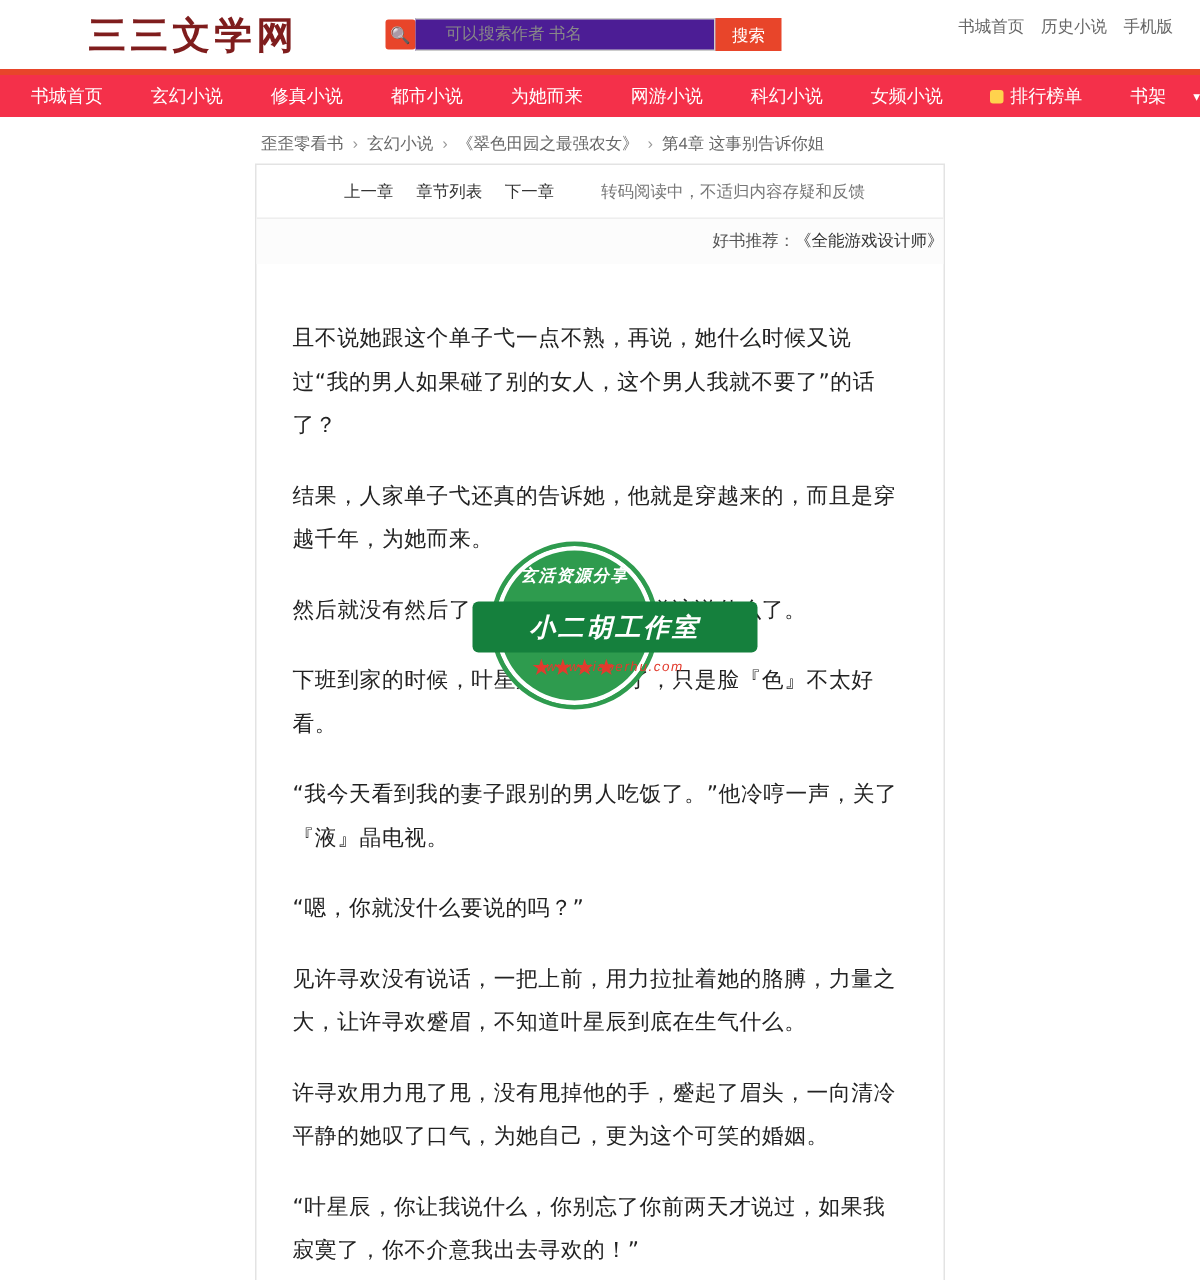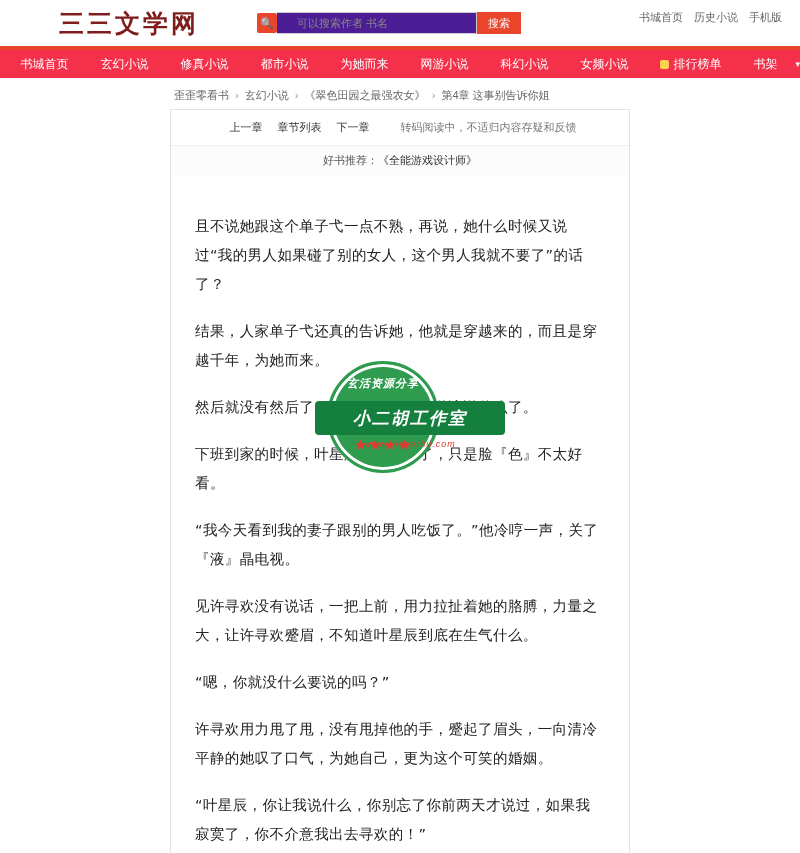"好书推荐：《全能游戏设计师》" .recommend { text-align: center -> right }
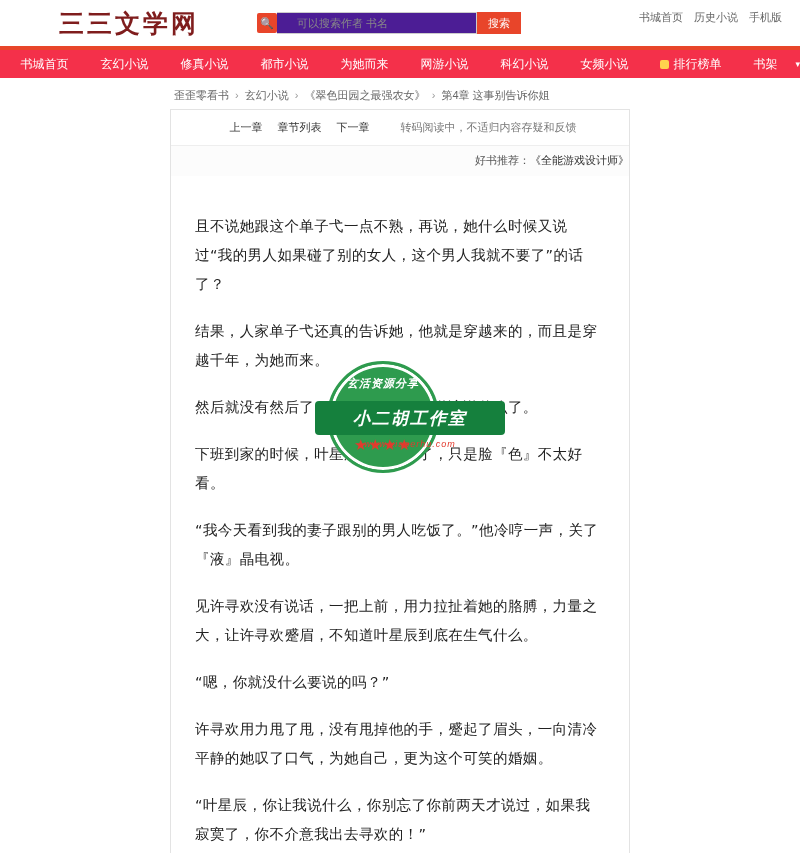"见许寻欢没有说话，一把上前，用力拉扯着她的胳膊，力量之大，让许寻欢蹙眉，不知道叶" p { order: before "“嗯，你就没什么要说的吗？”" -> after "“嗯，你就没什么要说的吗？”" }
